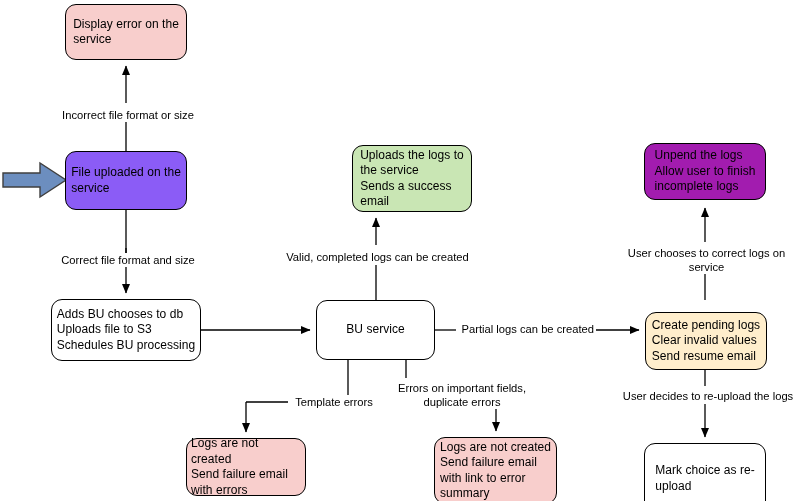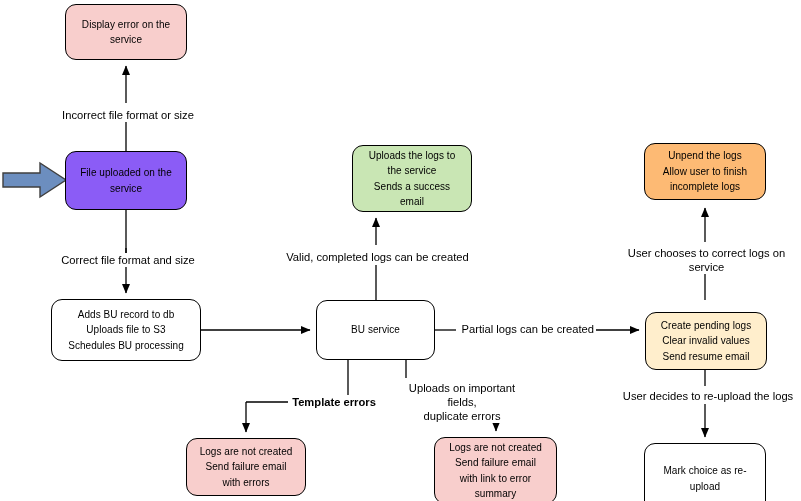"Display error on the" .node { font-size: 10px -> 12px; text-align: center -> left }
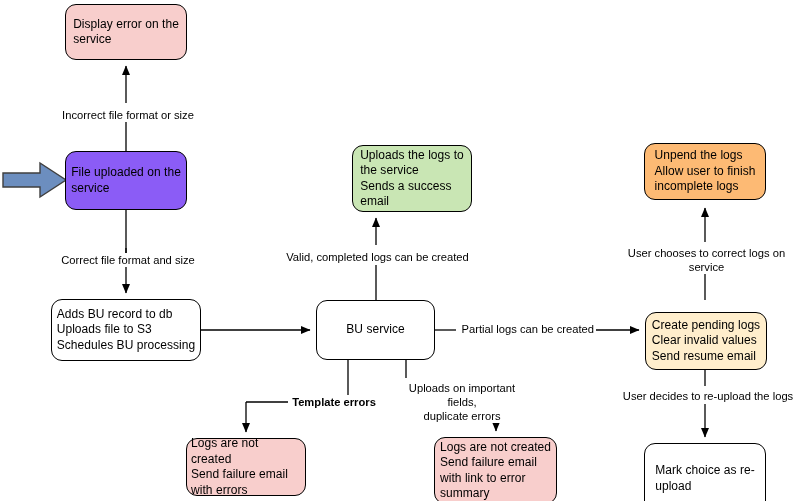"Unpend the logs" div.node { background: #fdba74 -> #a21caf }
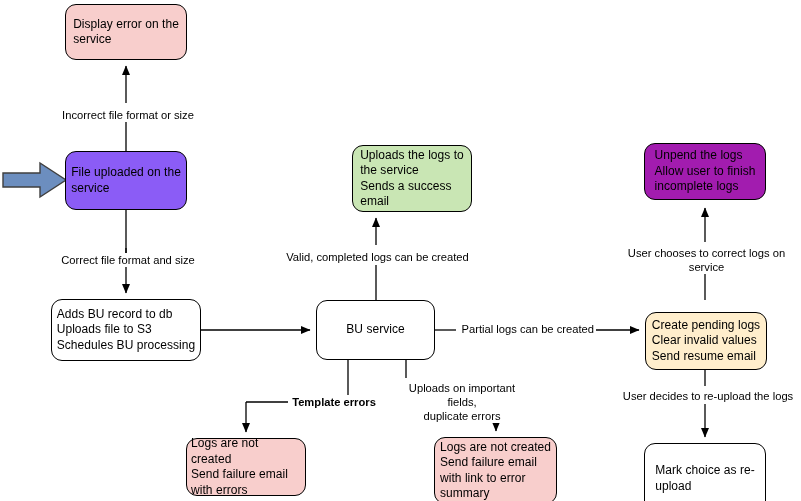"Adds BU record to db" div.node { text: record -> chooses }
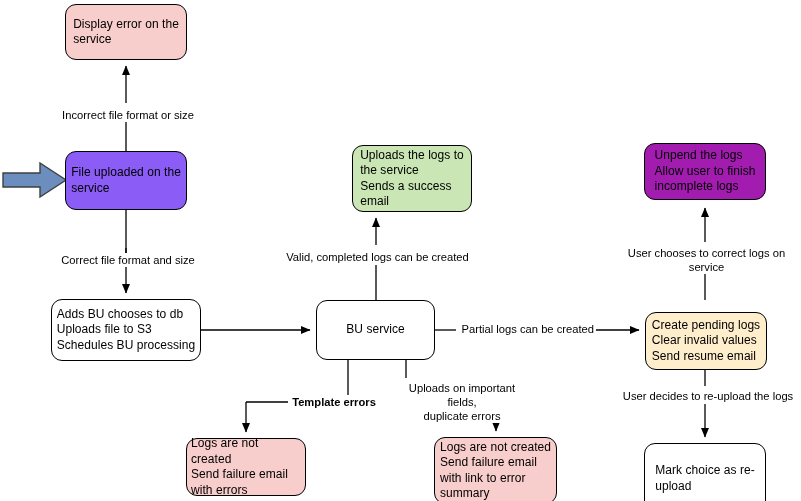"Uploads on important fields," div.edge-label { text: Uploads -> Errors }
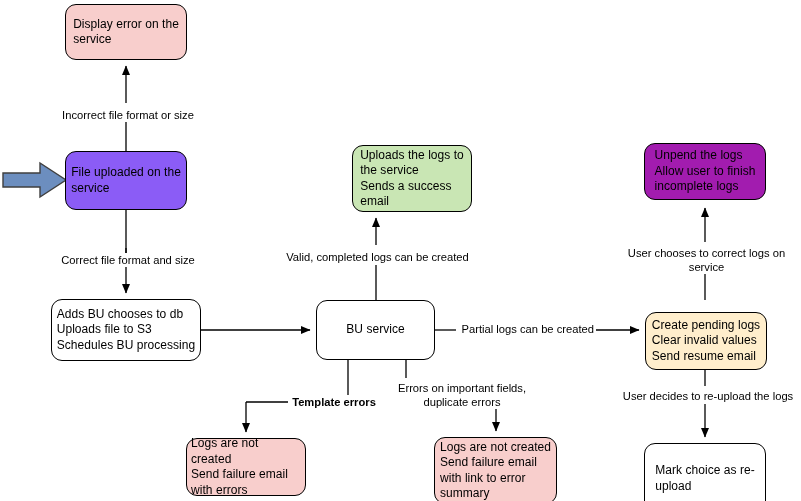"Template errors" div.edge-label { font-weight: bold -> none }
